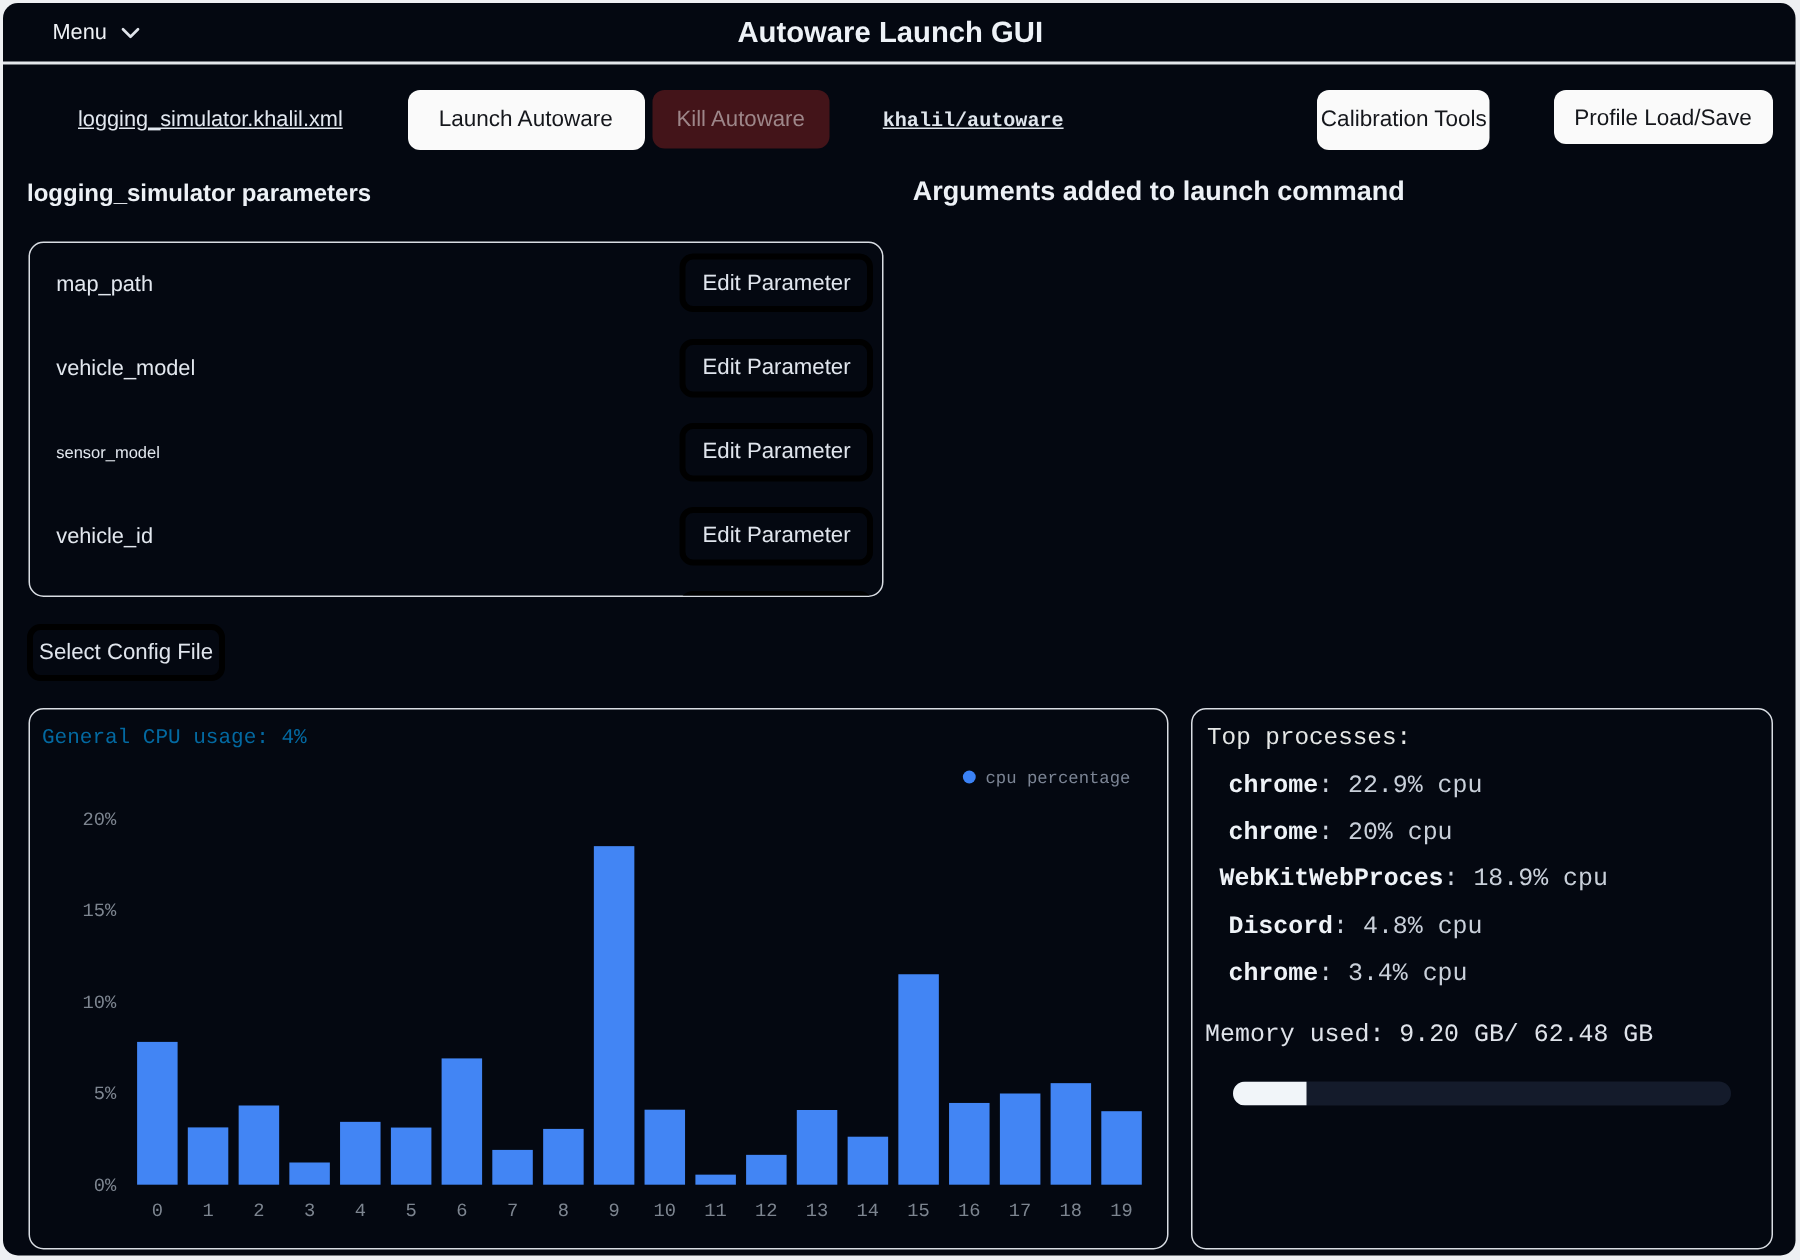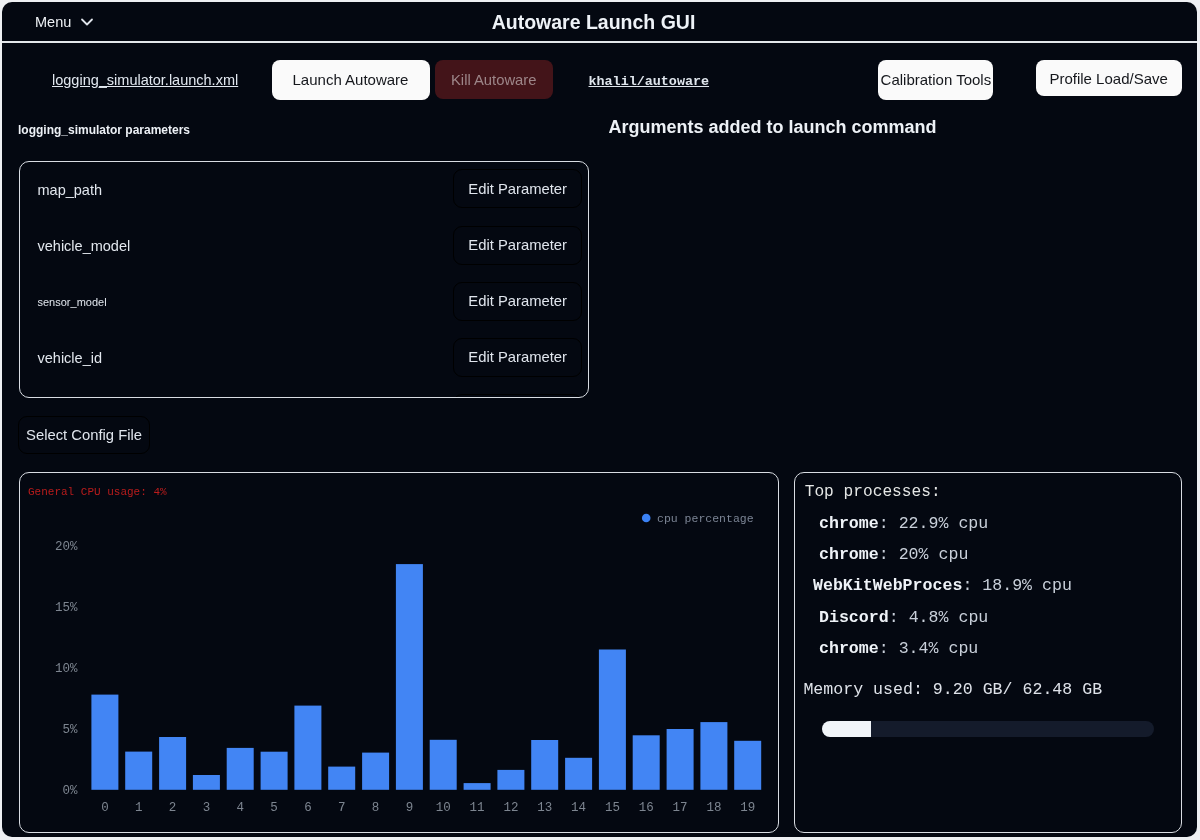"logging_simulator.launch.xml" div.abs { text: simulator.launch.xml -> simulator.khalil.xml }
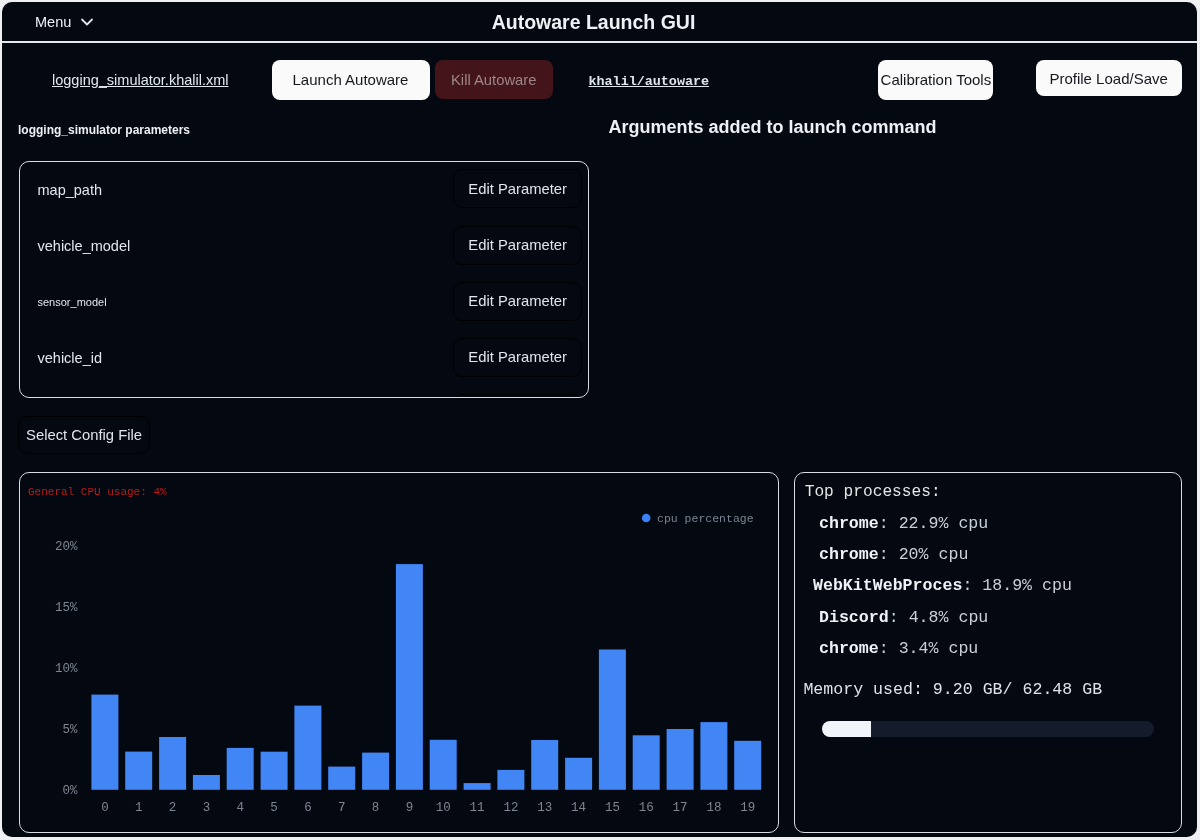"logging_simulator parameters" div.abs { font-size: 12px -> 16px }
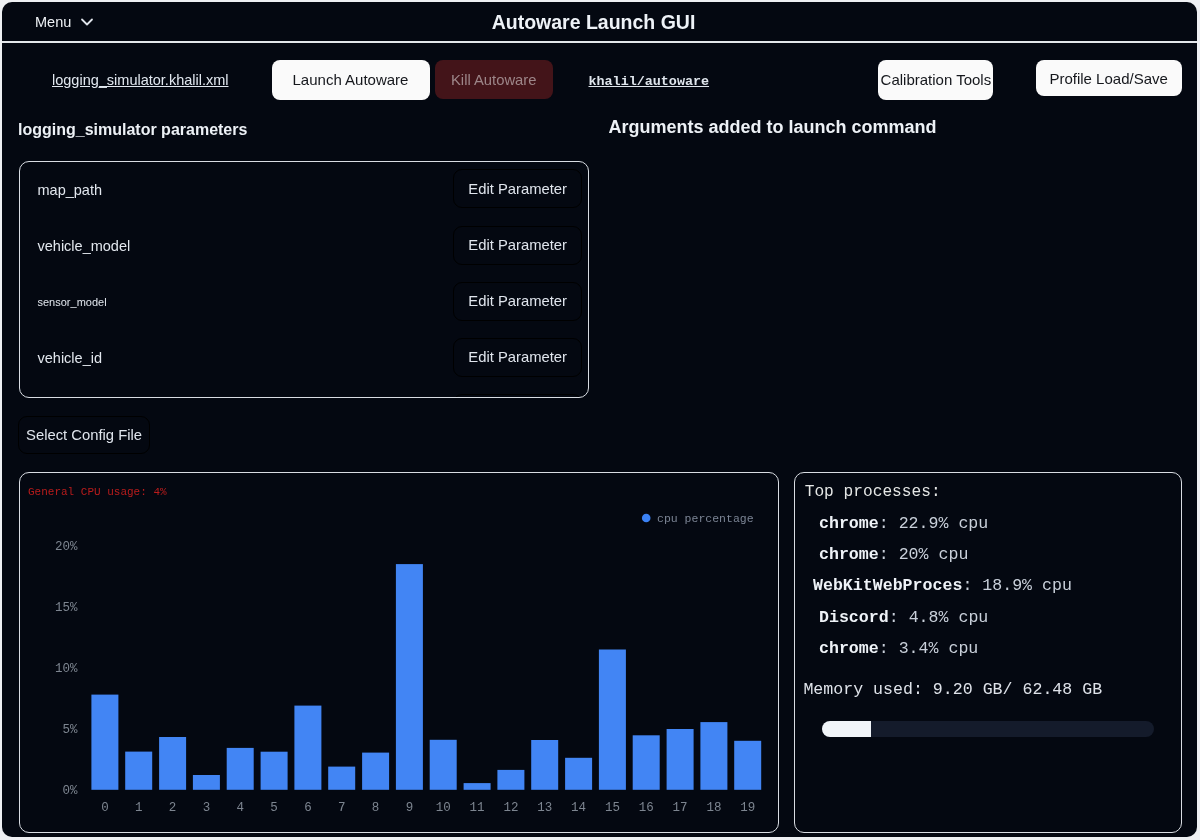"Edit Parameter" .btn-o { border: 1px solid #000000 -> 4px solid #000000 }
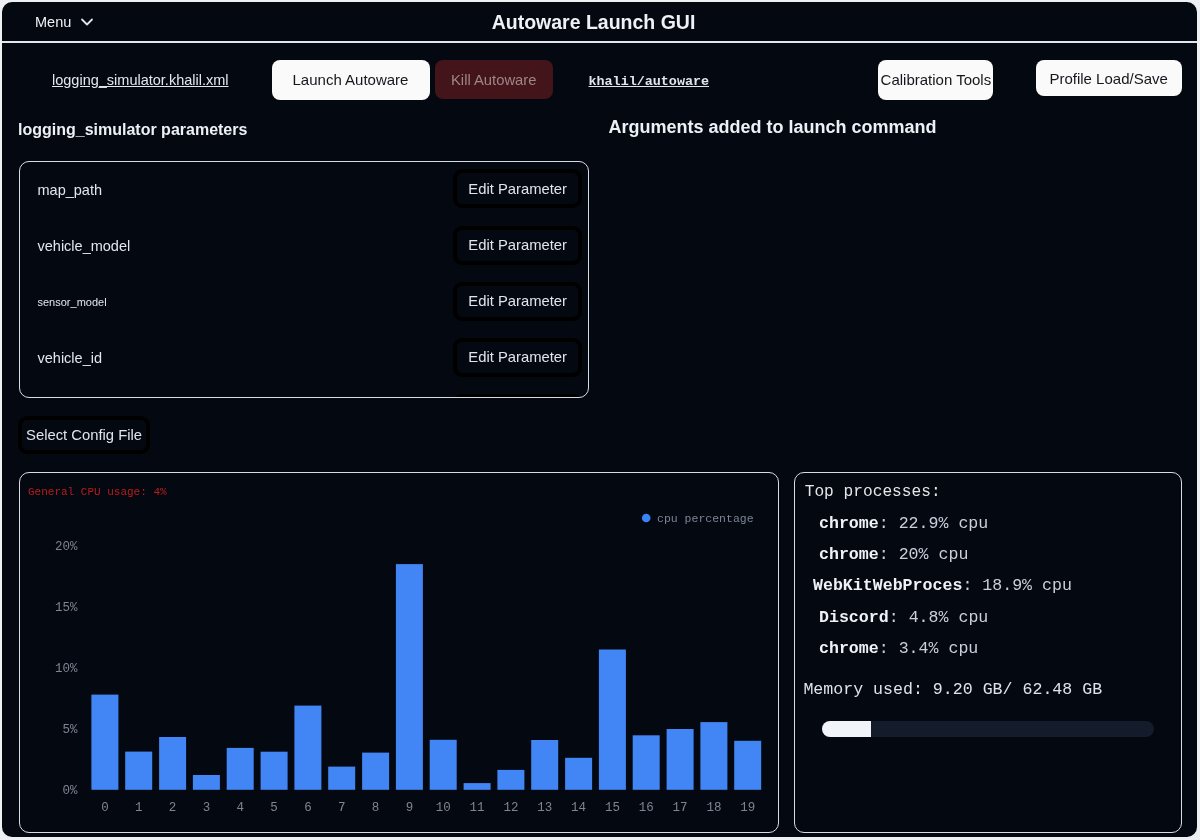"General CPU usage: 4%" div.abs { color: #b91c1c -> #0369a1; font-size: 11px -> 14px }
